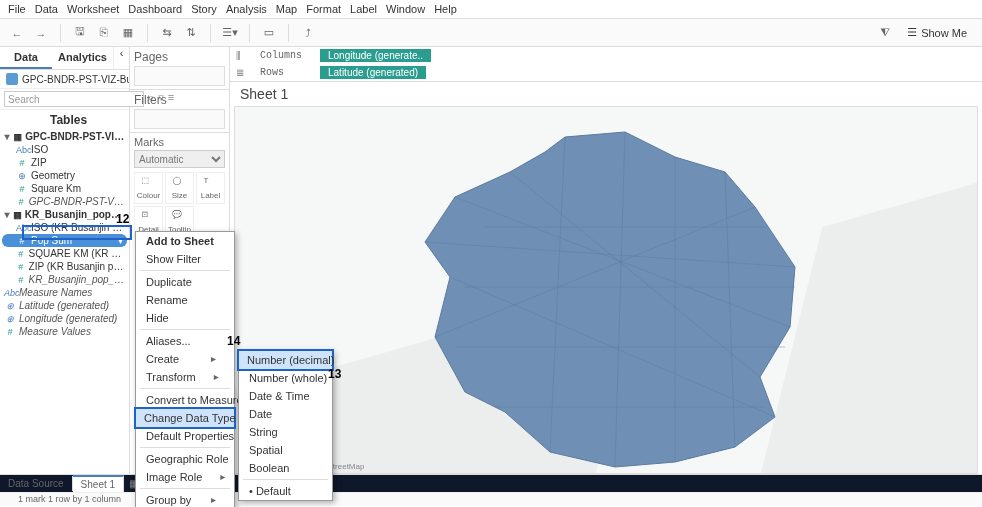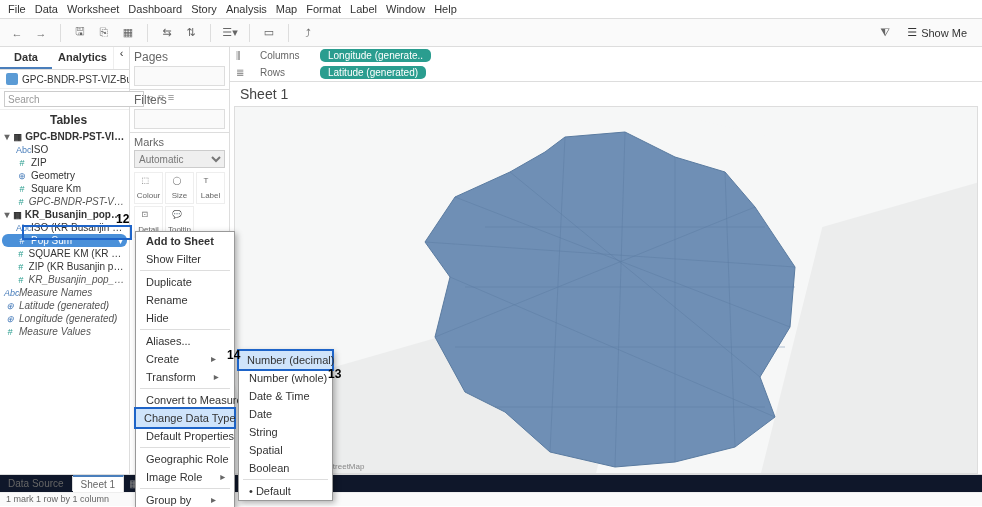"Columns" .shelf-row .shelf-label { font-family: none -> Liberation Mono, monospace }
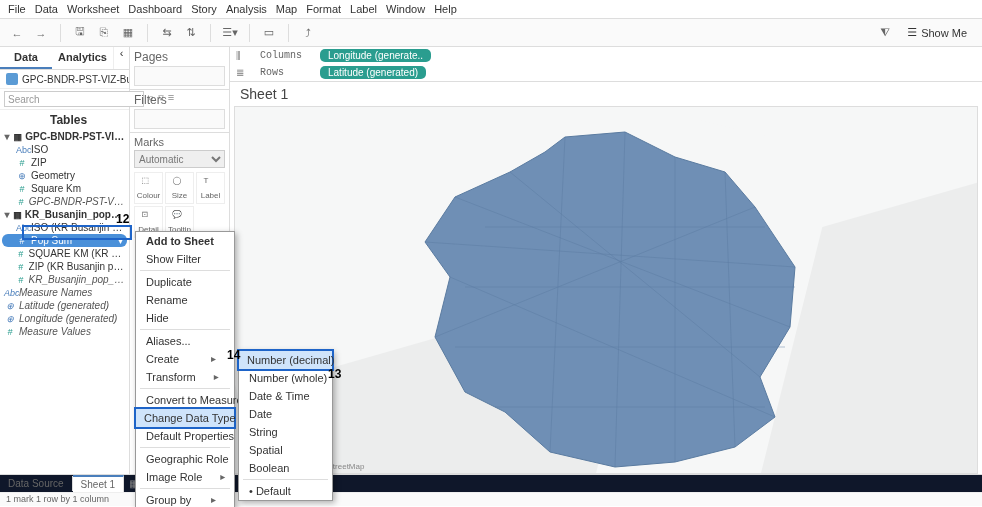"Longitude (generate.." .pill { border-radius: 5px -> 0 }
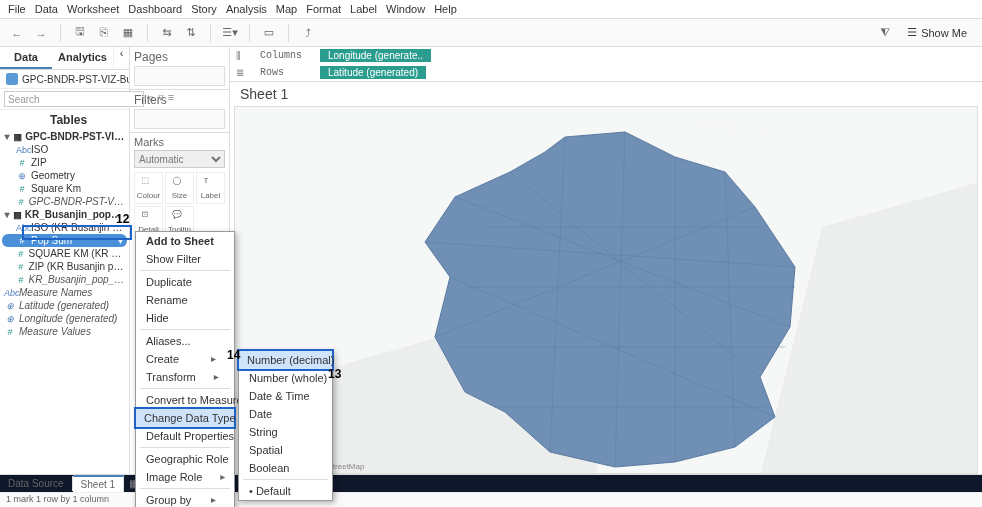"14" div.annot { top: 348px -> 334px }
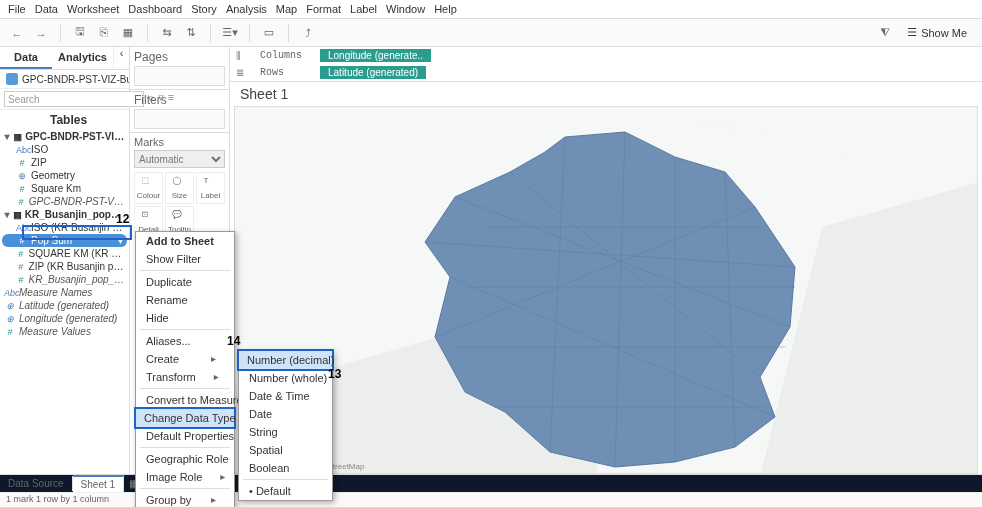"1 mark 1 row by" .statusbar { padding: 1px 6px -> 1px 18px }
